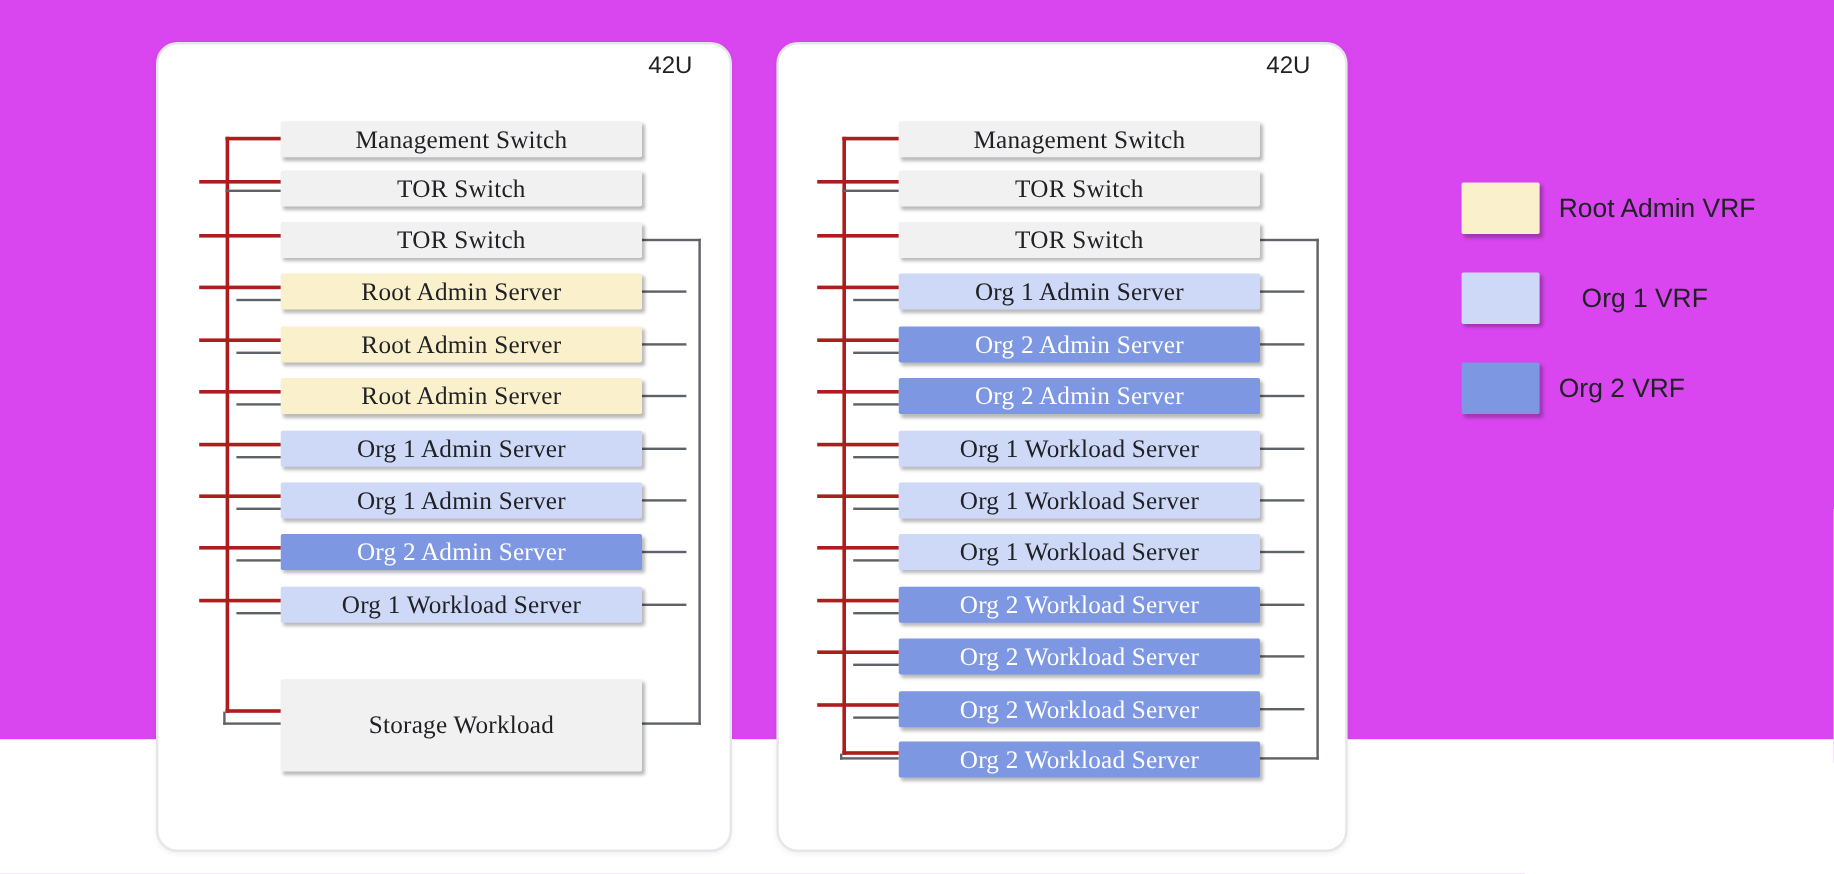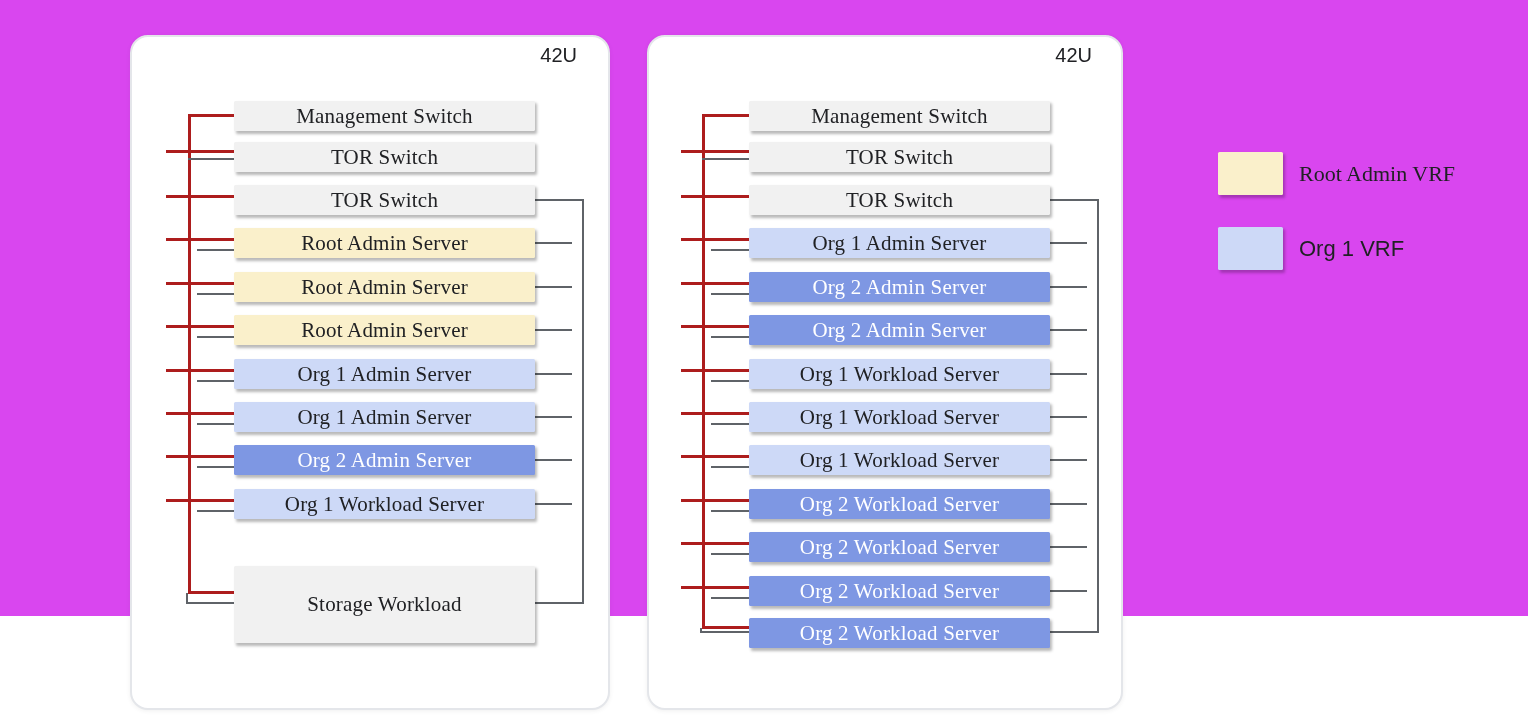"Root Admin VRF" .legend-item-1 { font-family: Liberation Serif, serif -> none }
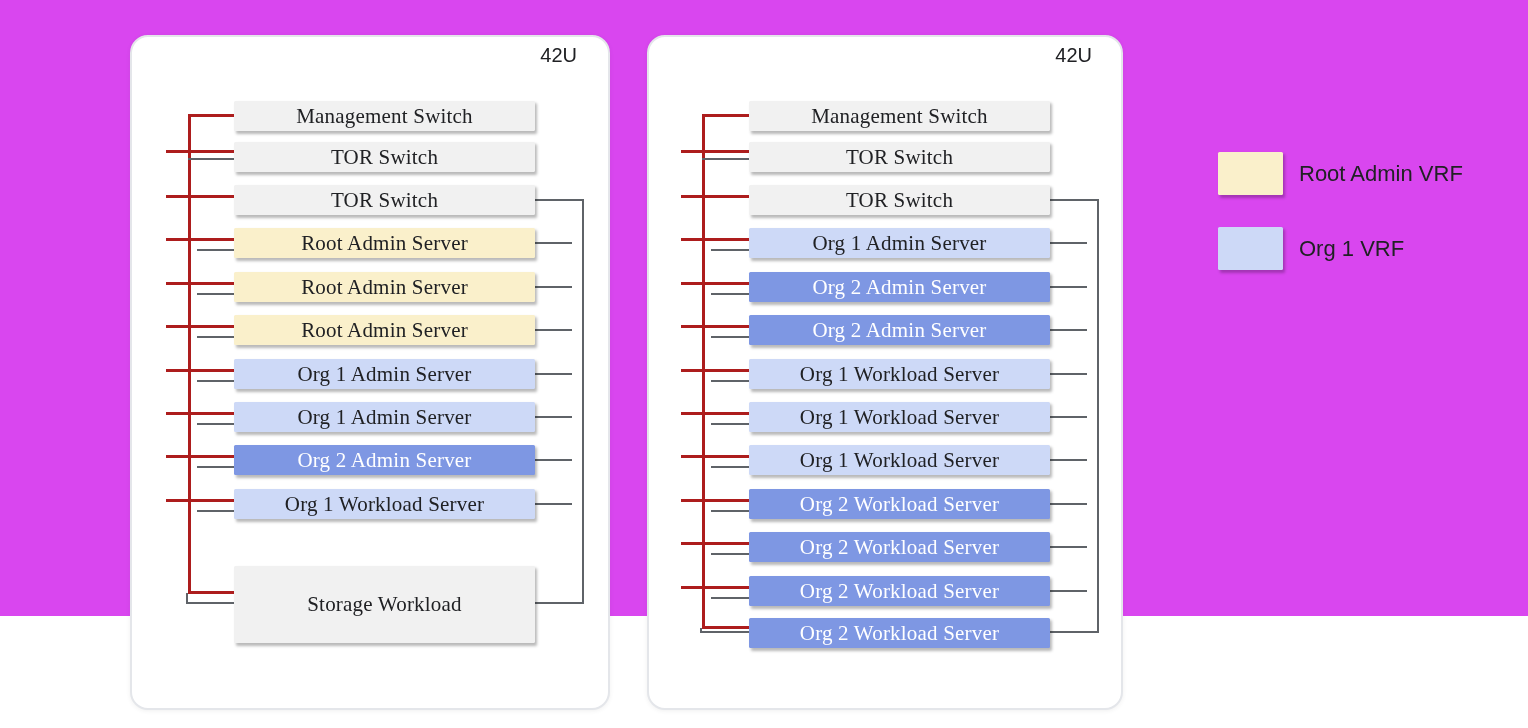"Org 1 VRF" .legend-item-2 { gap: none -> 19px }
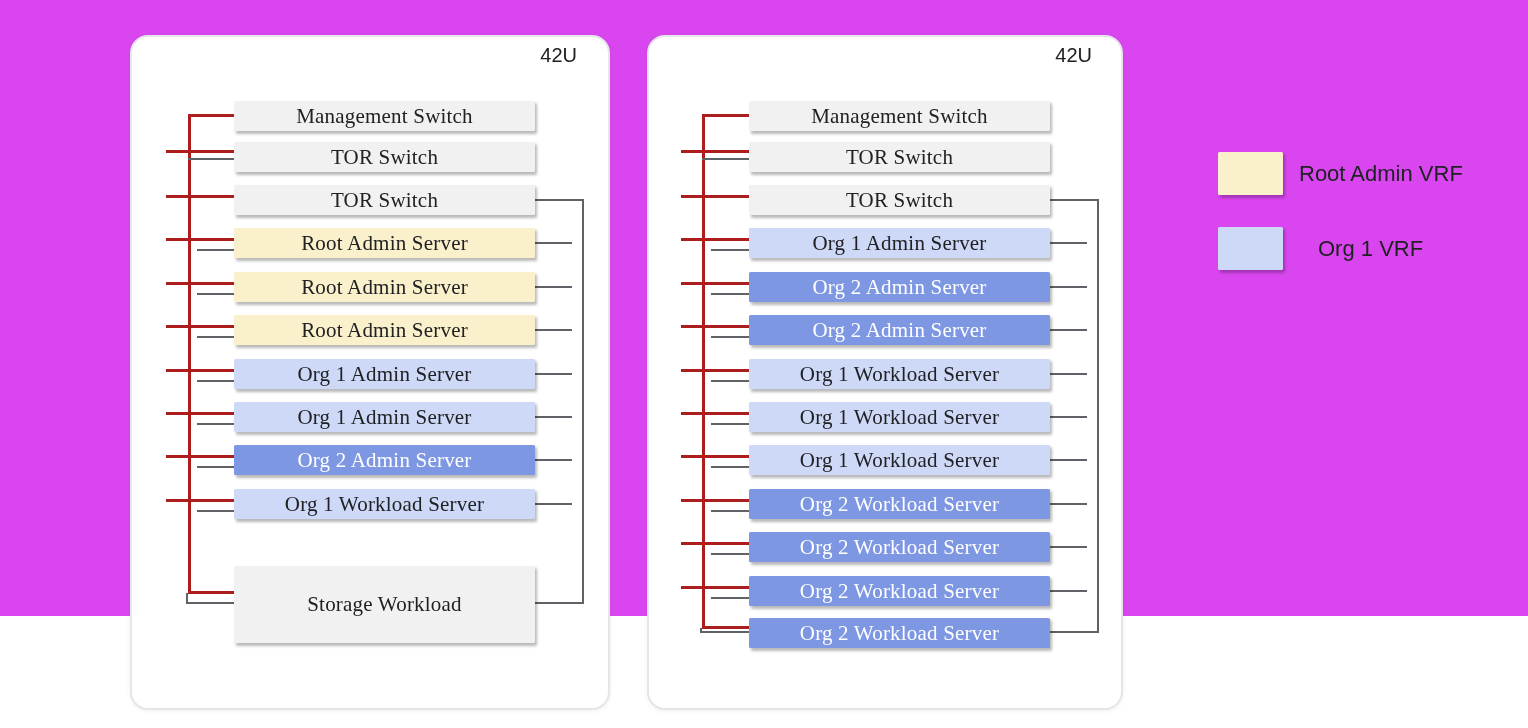"Org 2 VRF" div.legend-item { html: none -> <div> <div></div> <div>Org 2 VRF</div> </div> }
